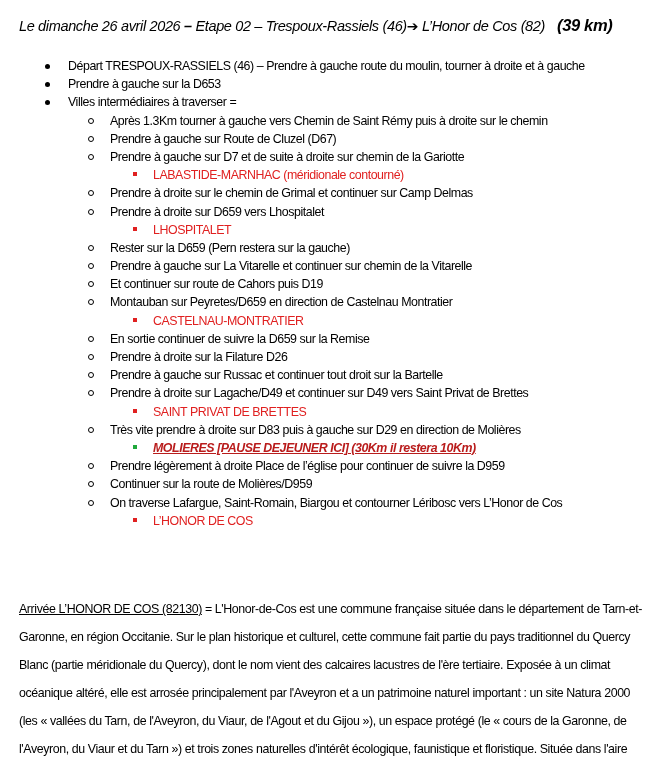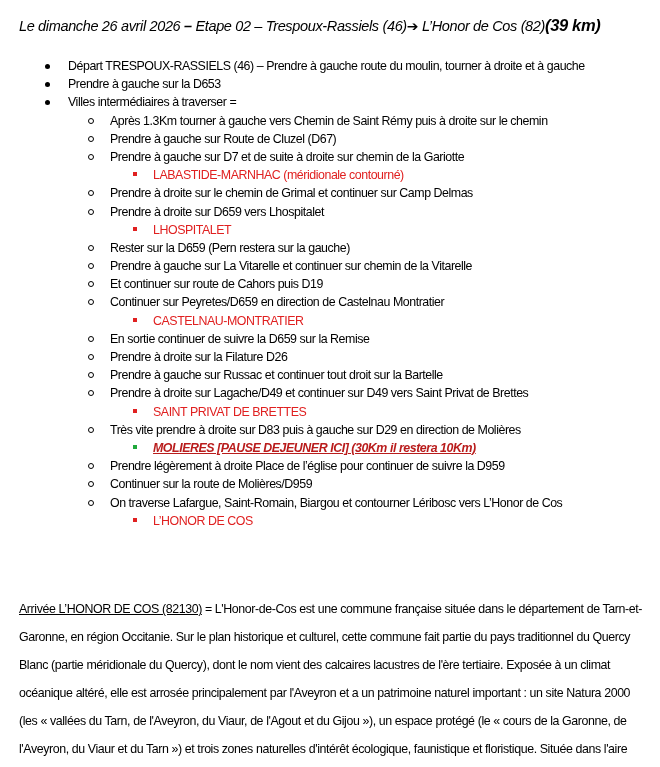"(39 km)" .title .km { padding-left: none -> 12px }
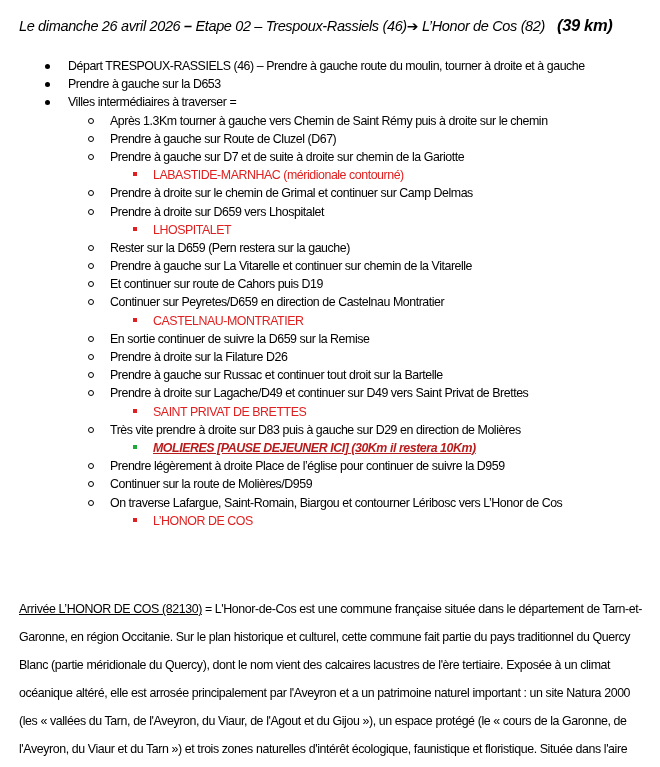"Continuer sur Peyretes/D659 en direction" span.txt { text: Continuer -> Montauban }
